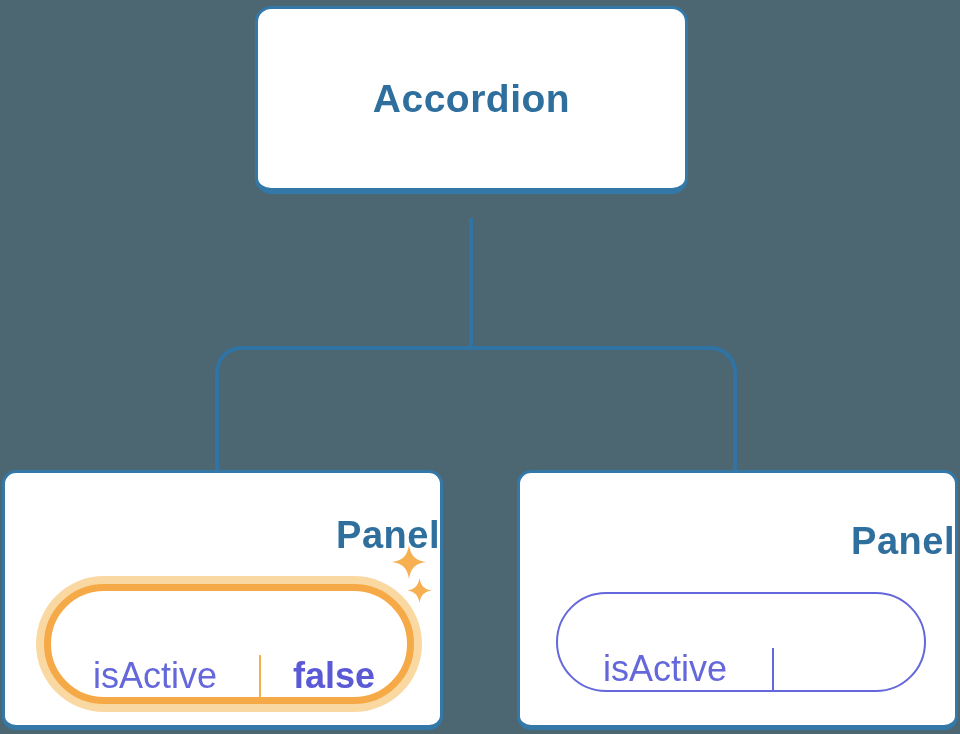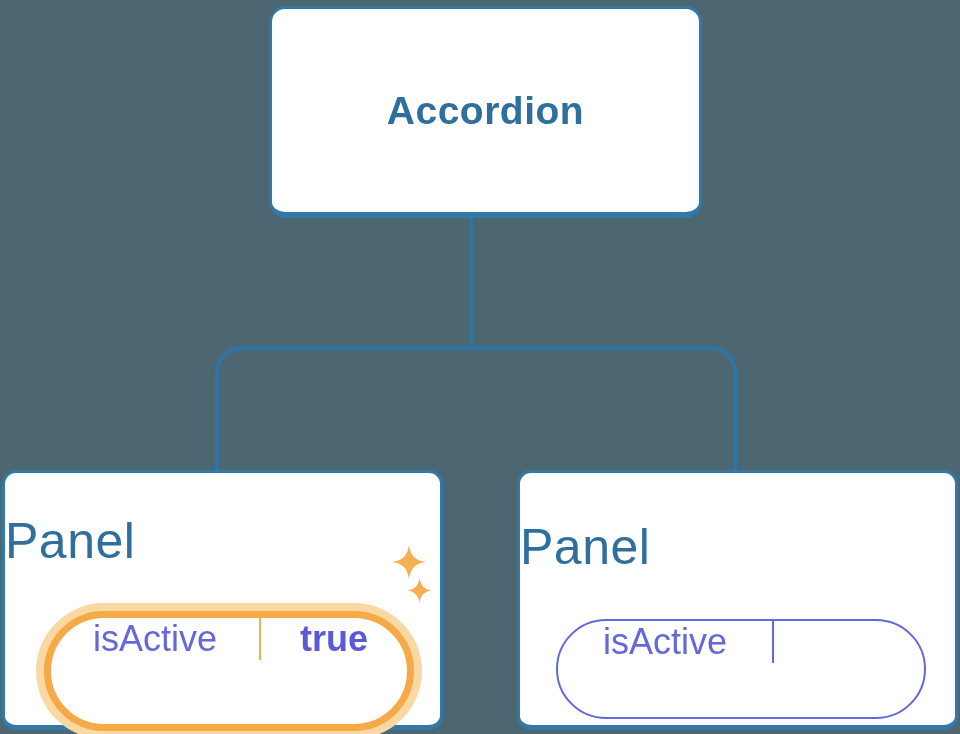"Accordion" .node-root { height: 212px -> 188px; margin-left: 14px -> none }
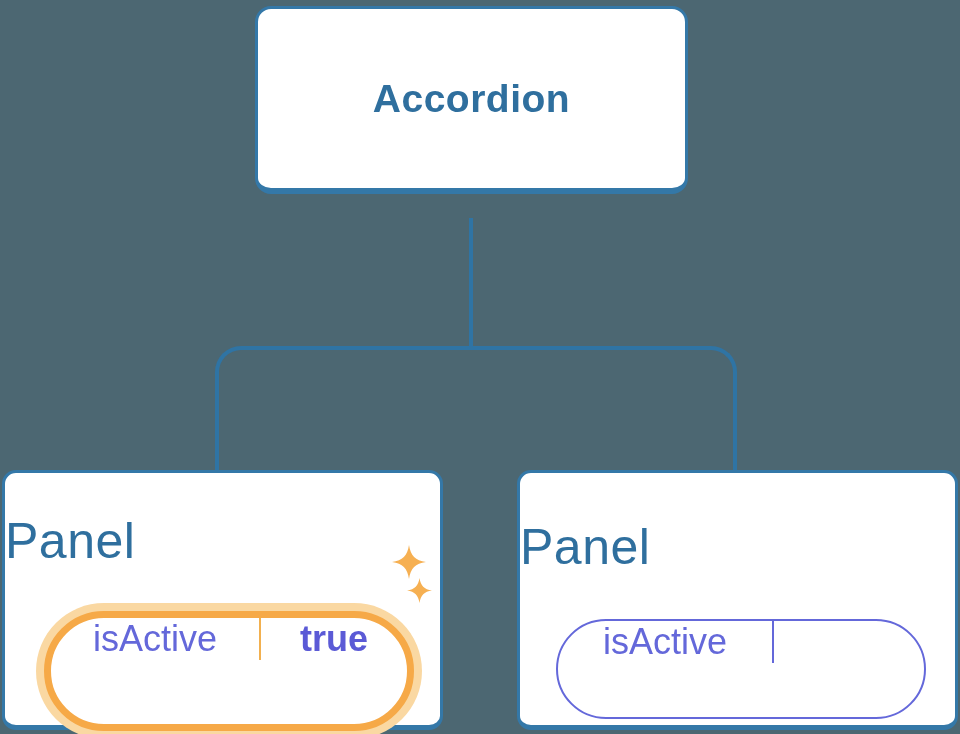"Panel" .panel-title { font-size: 50px -> 38px; font-weight: 400 -> 700; text-align: left -> right }
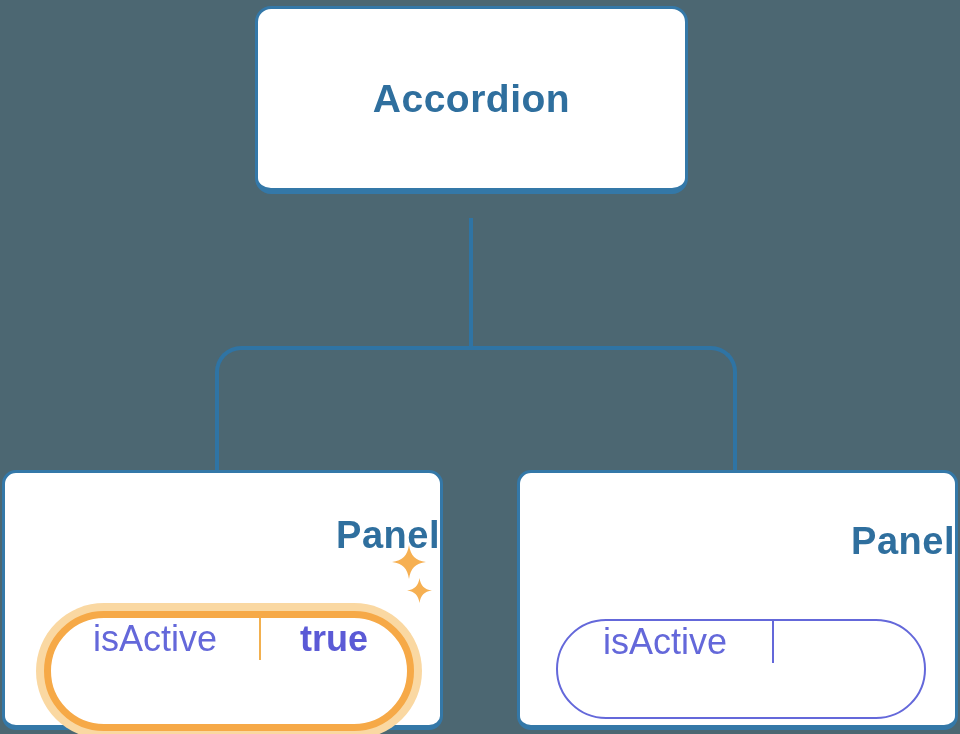"isActive" .pill { align-items: flex-start -> flex-end; margin-top: 27px -> none }
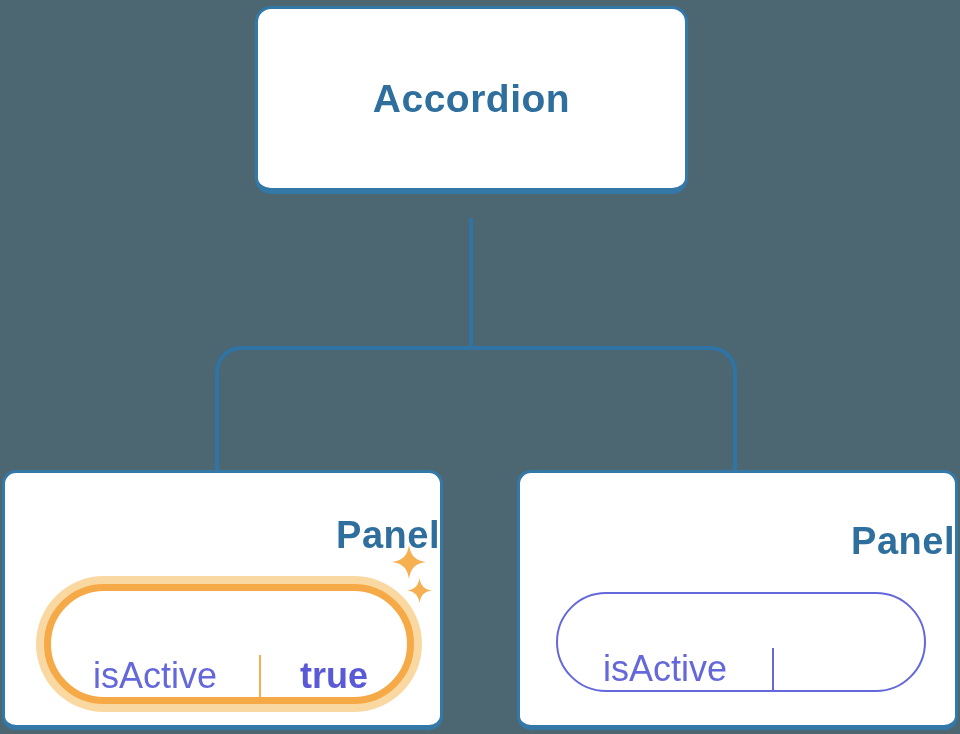"true" div.cell { text: true -> false }
